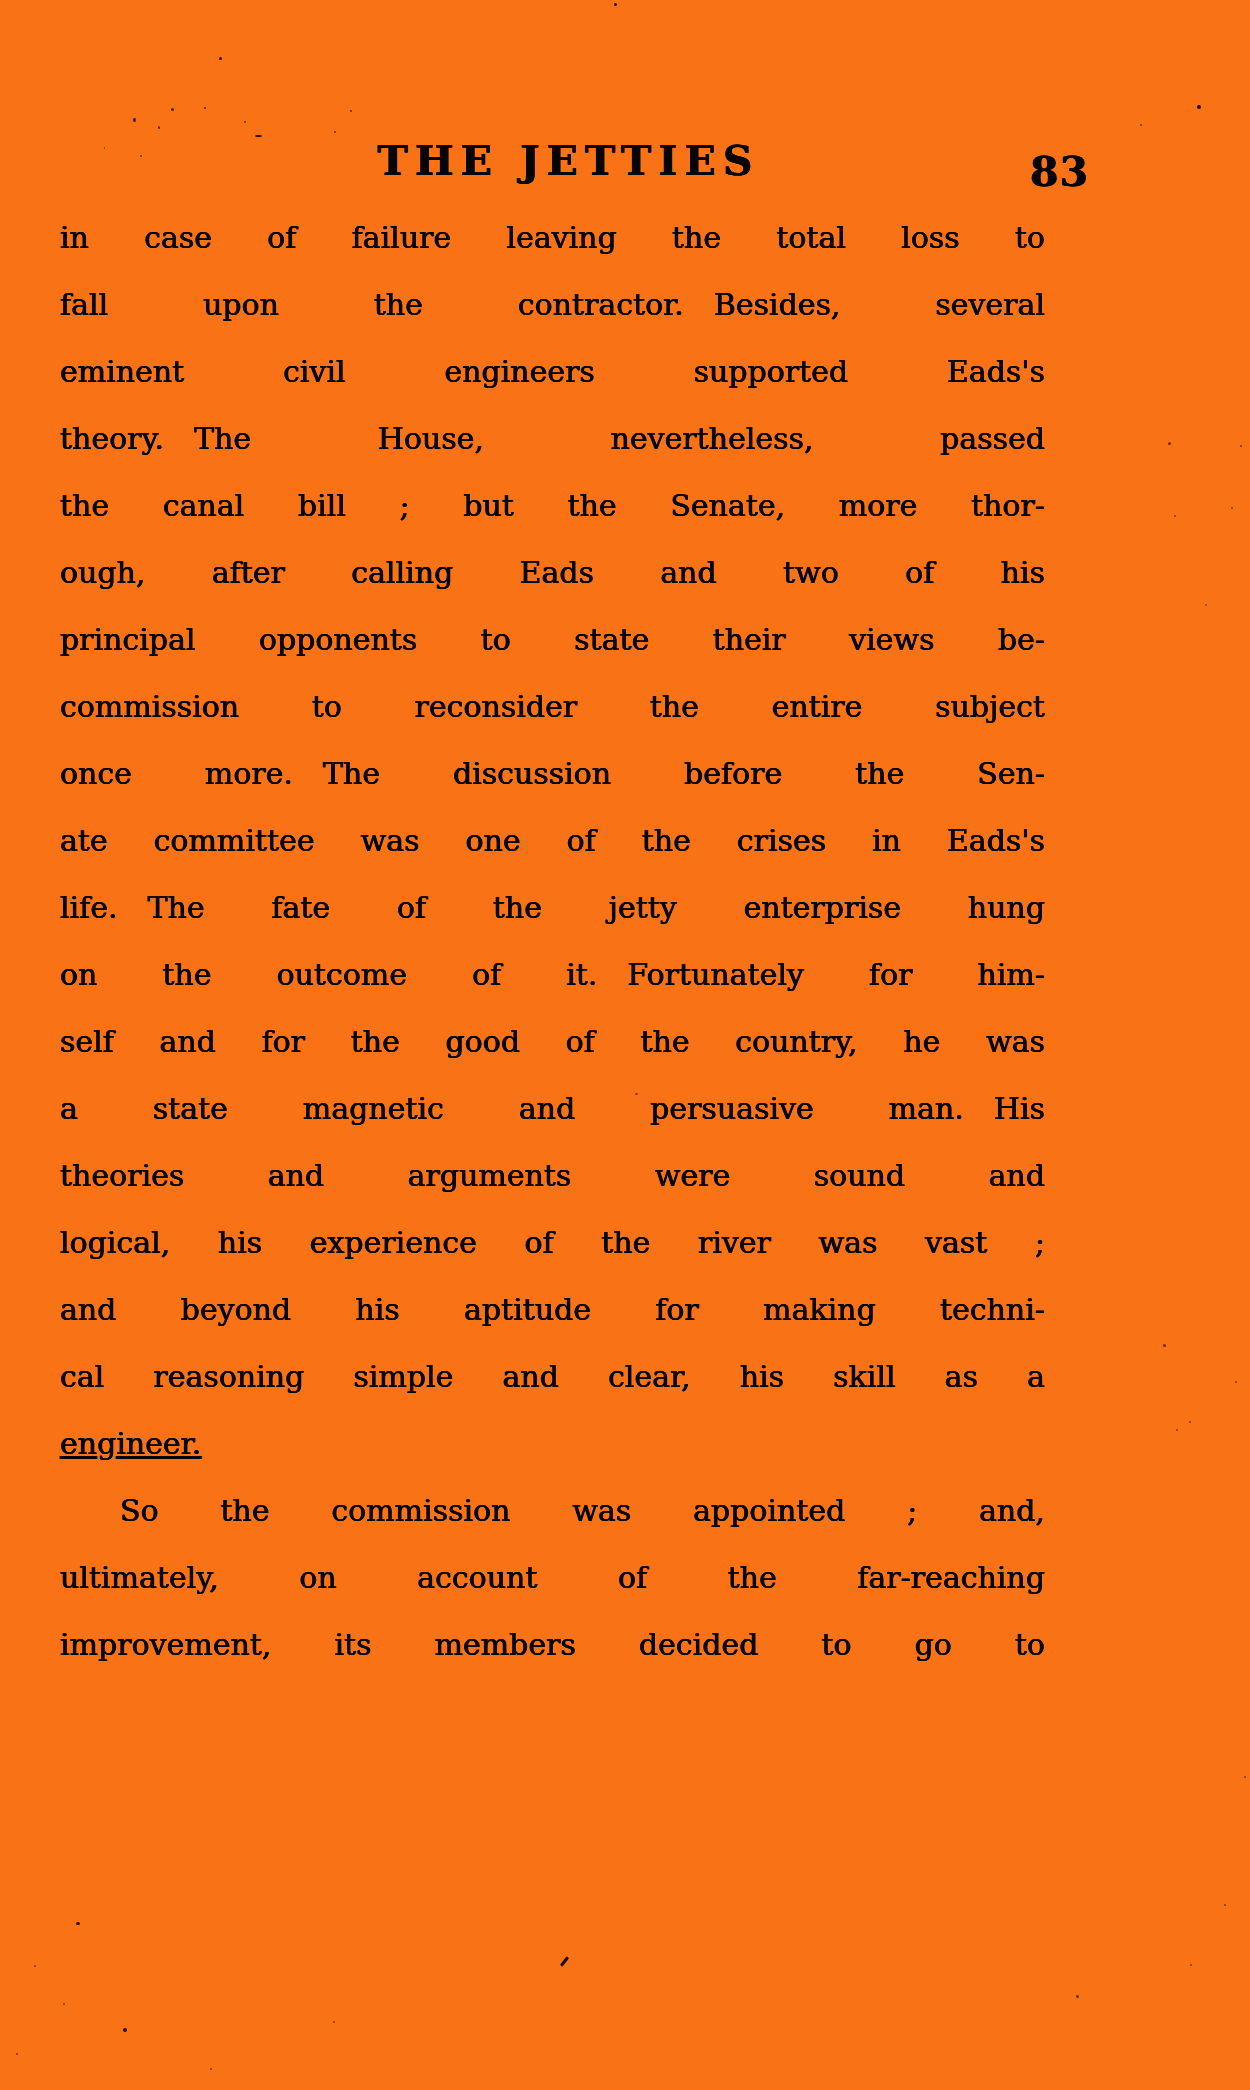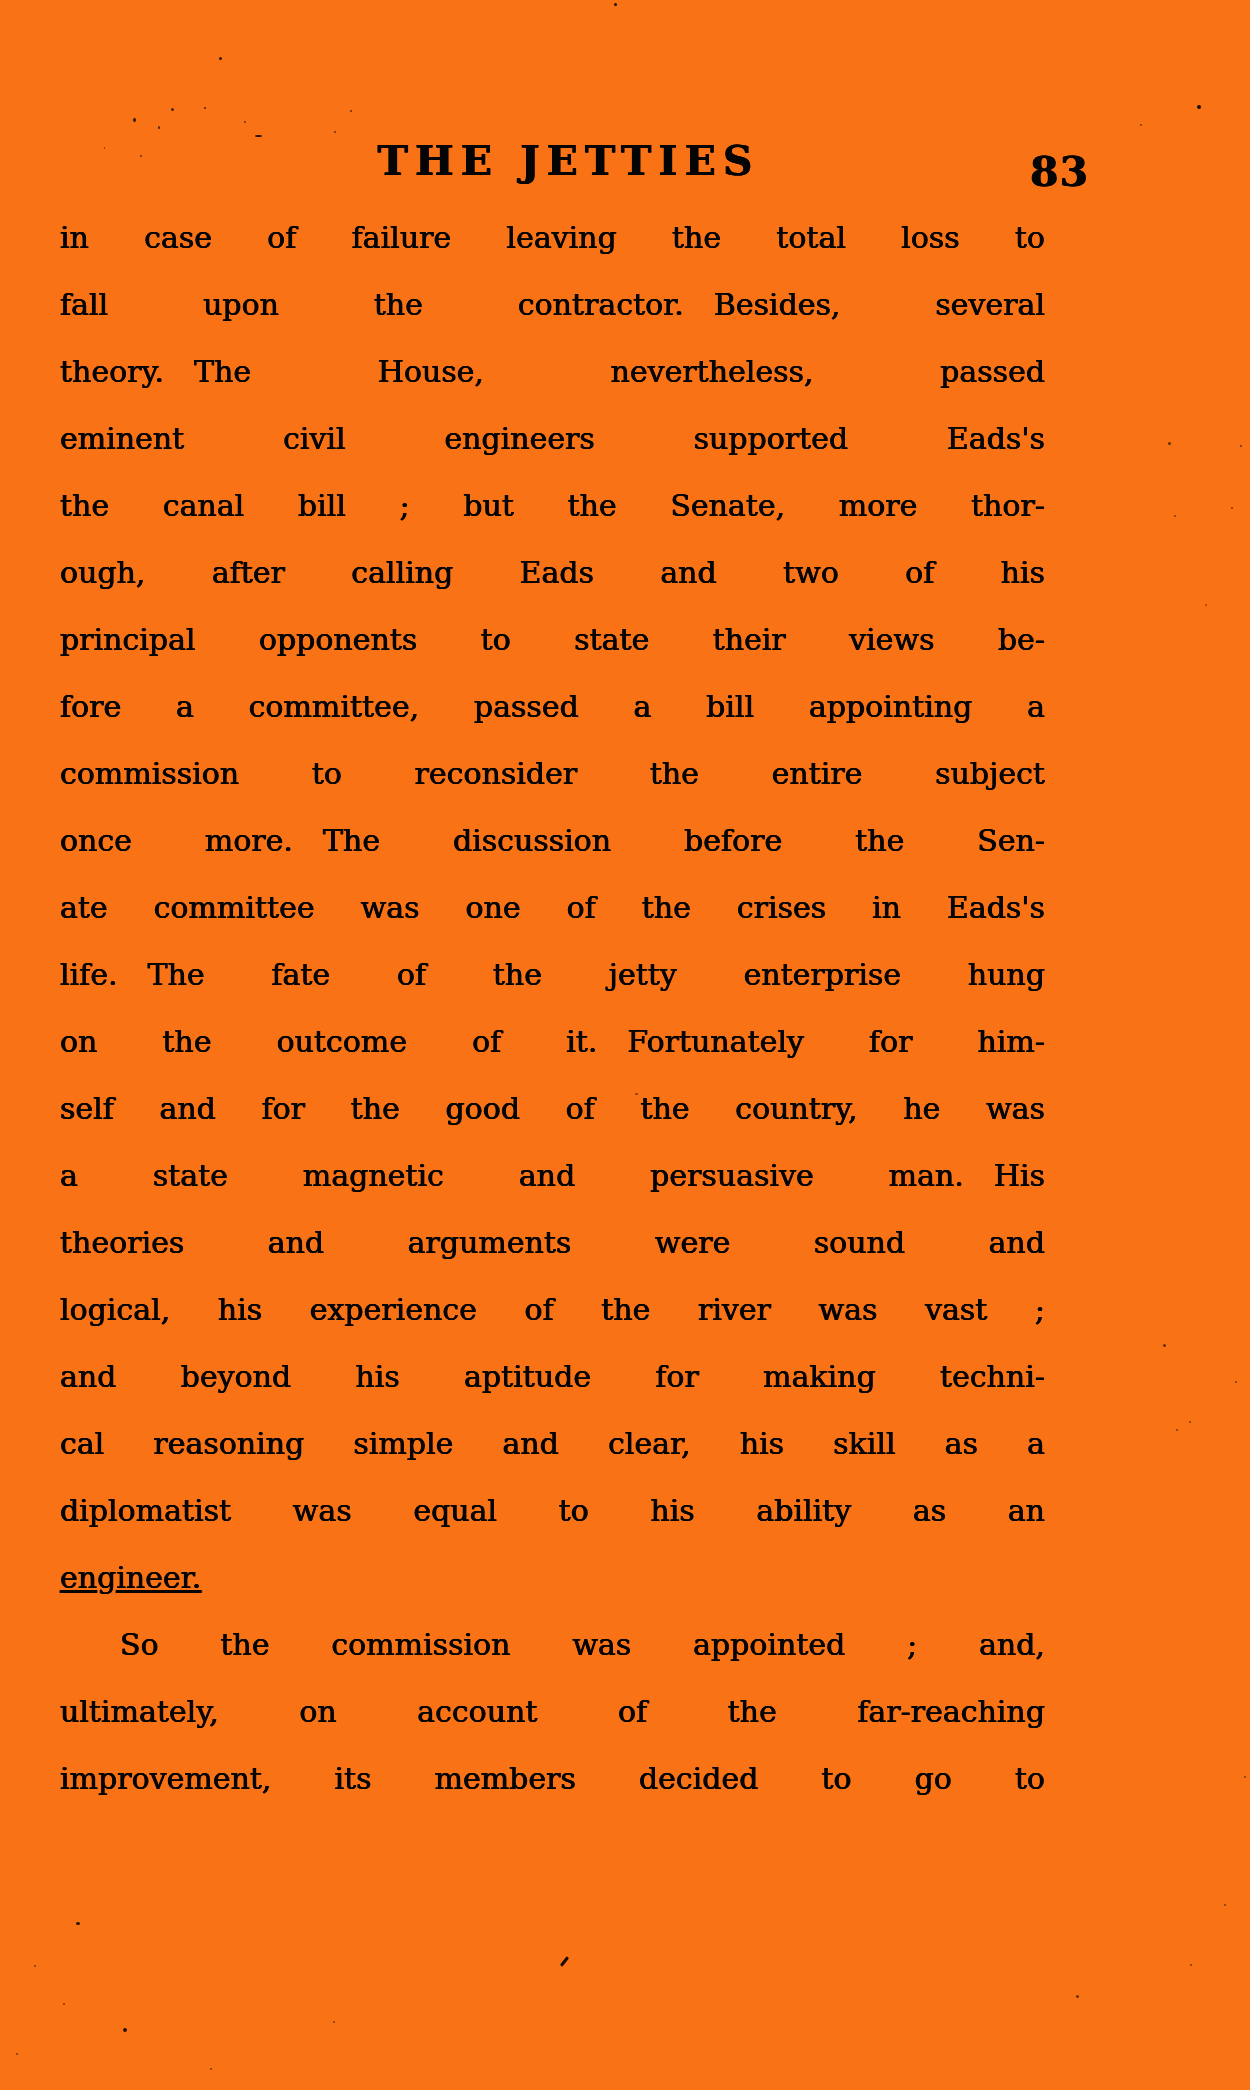"theory. The House, nevertheless, passed" div.line { order: before "eminent civil engineers supported Eads's" -> after "eminent civil engineers supported Eads's" }
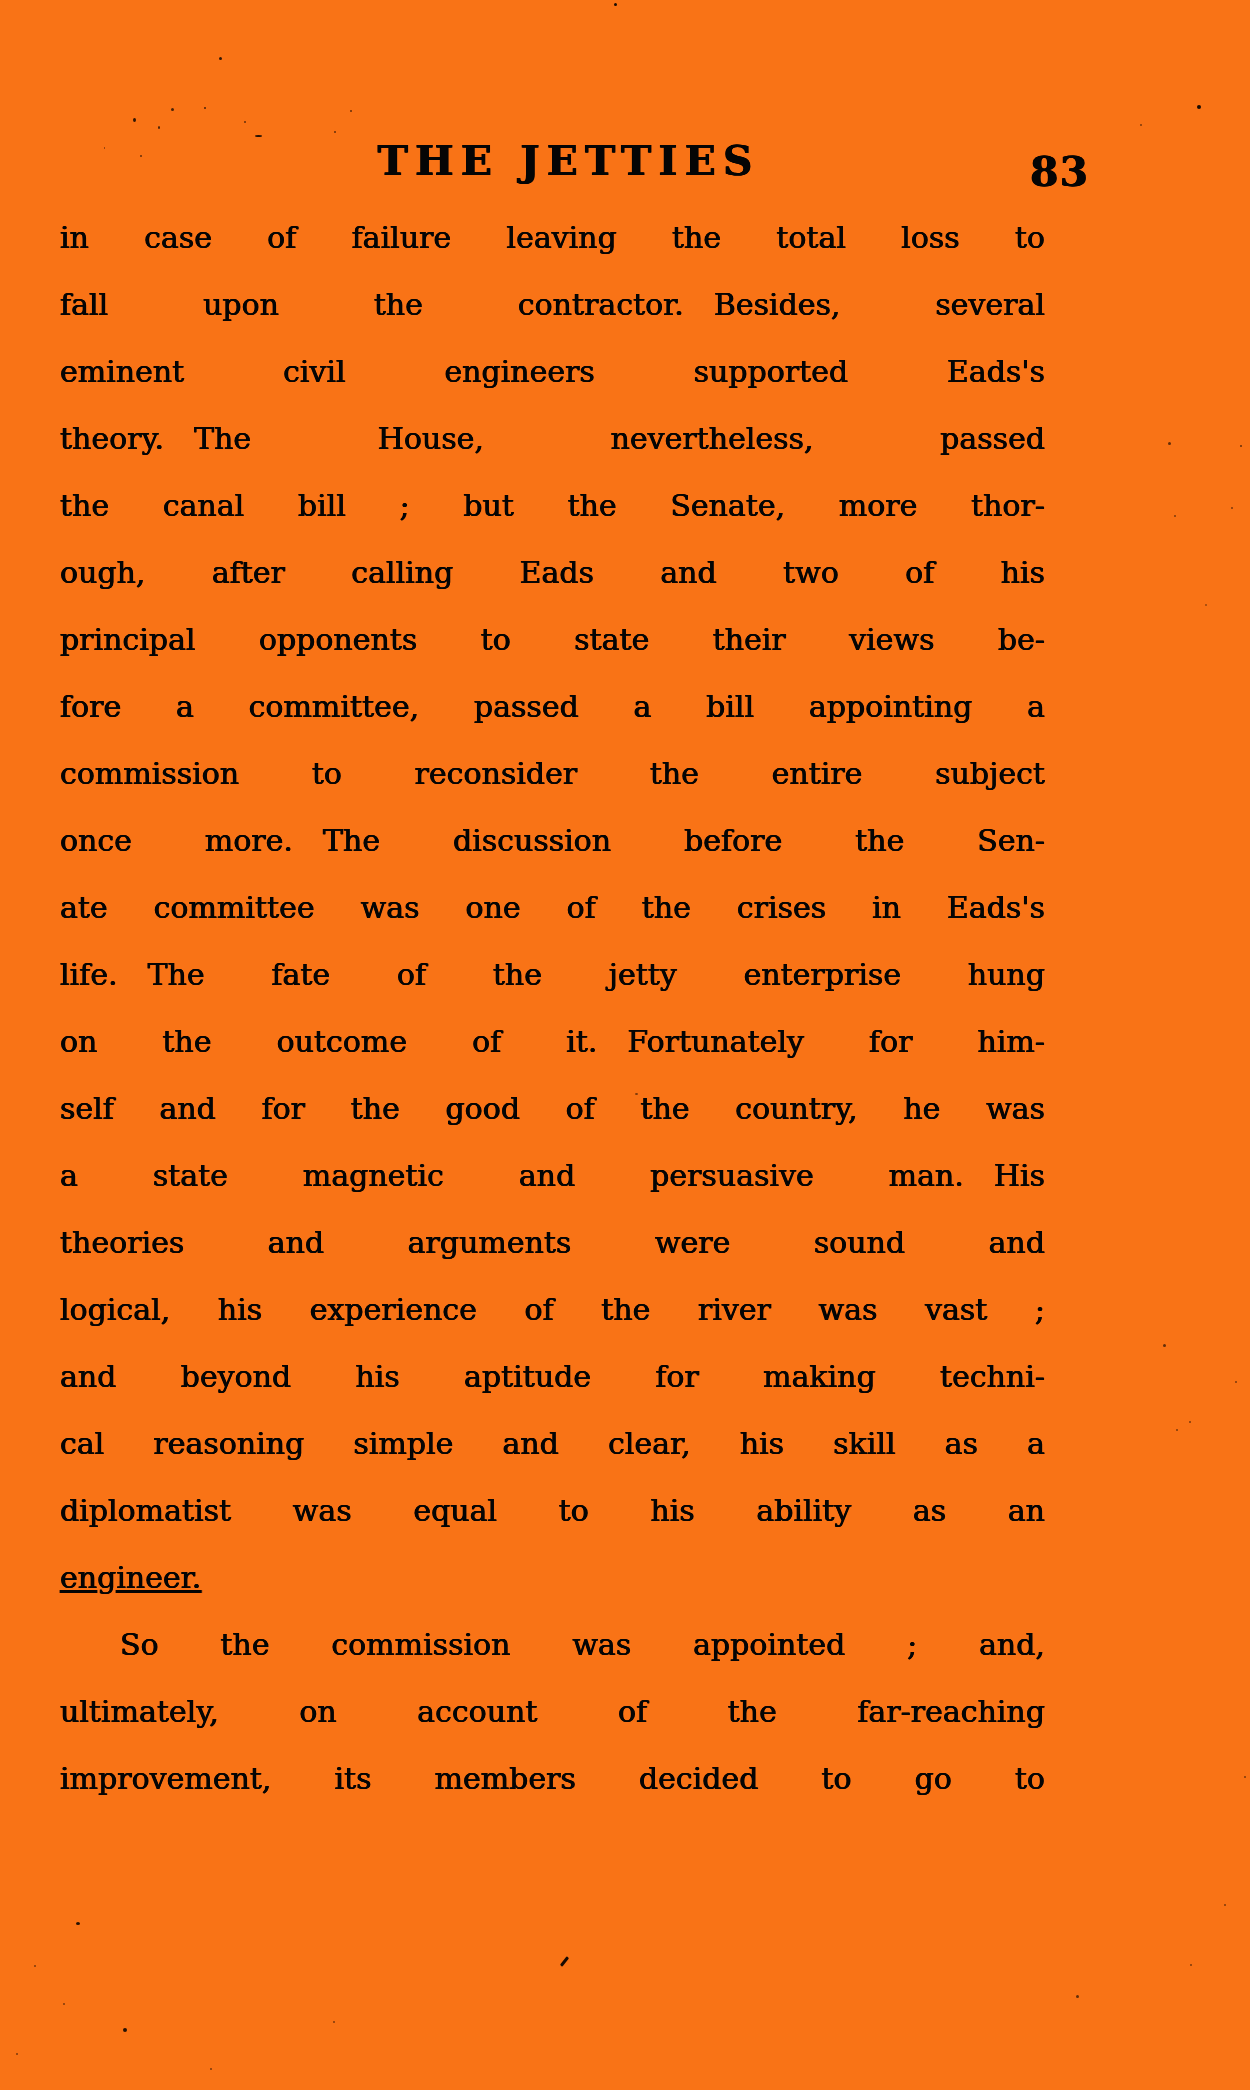"fore a committee, passed a" div.line { html: <div>fore a committee, passed a bill appointing a</div> -> none }
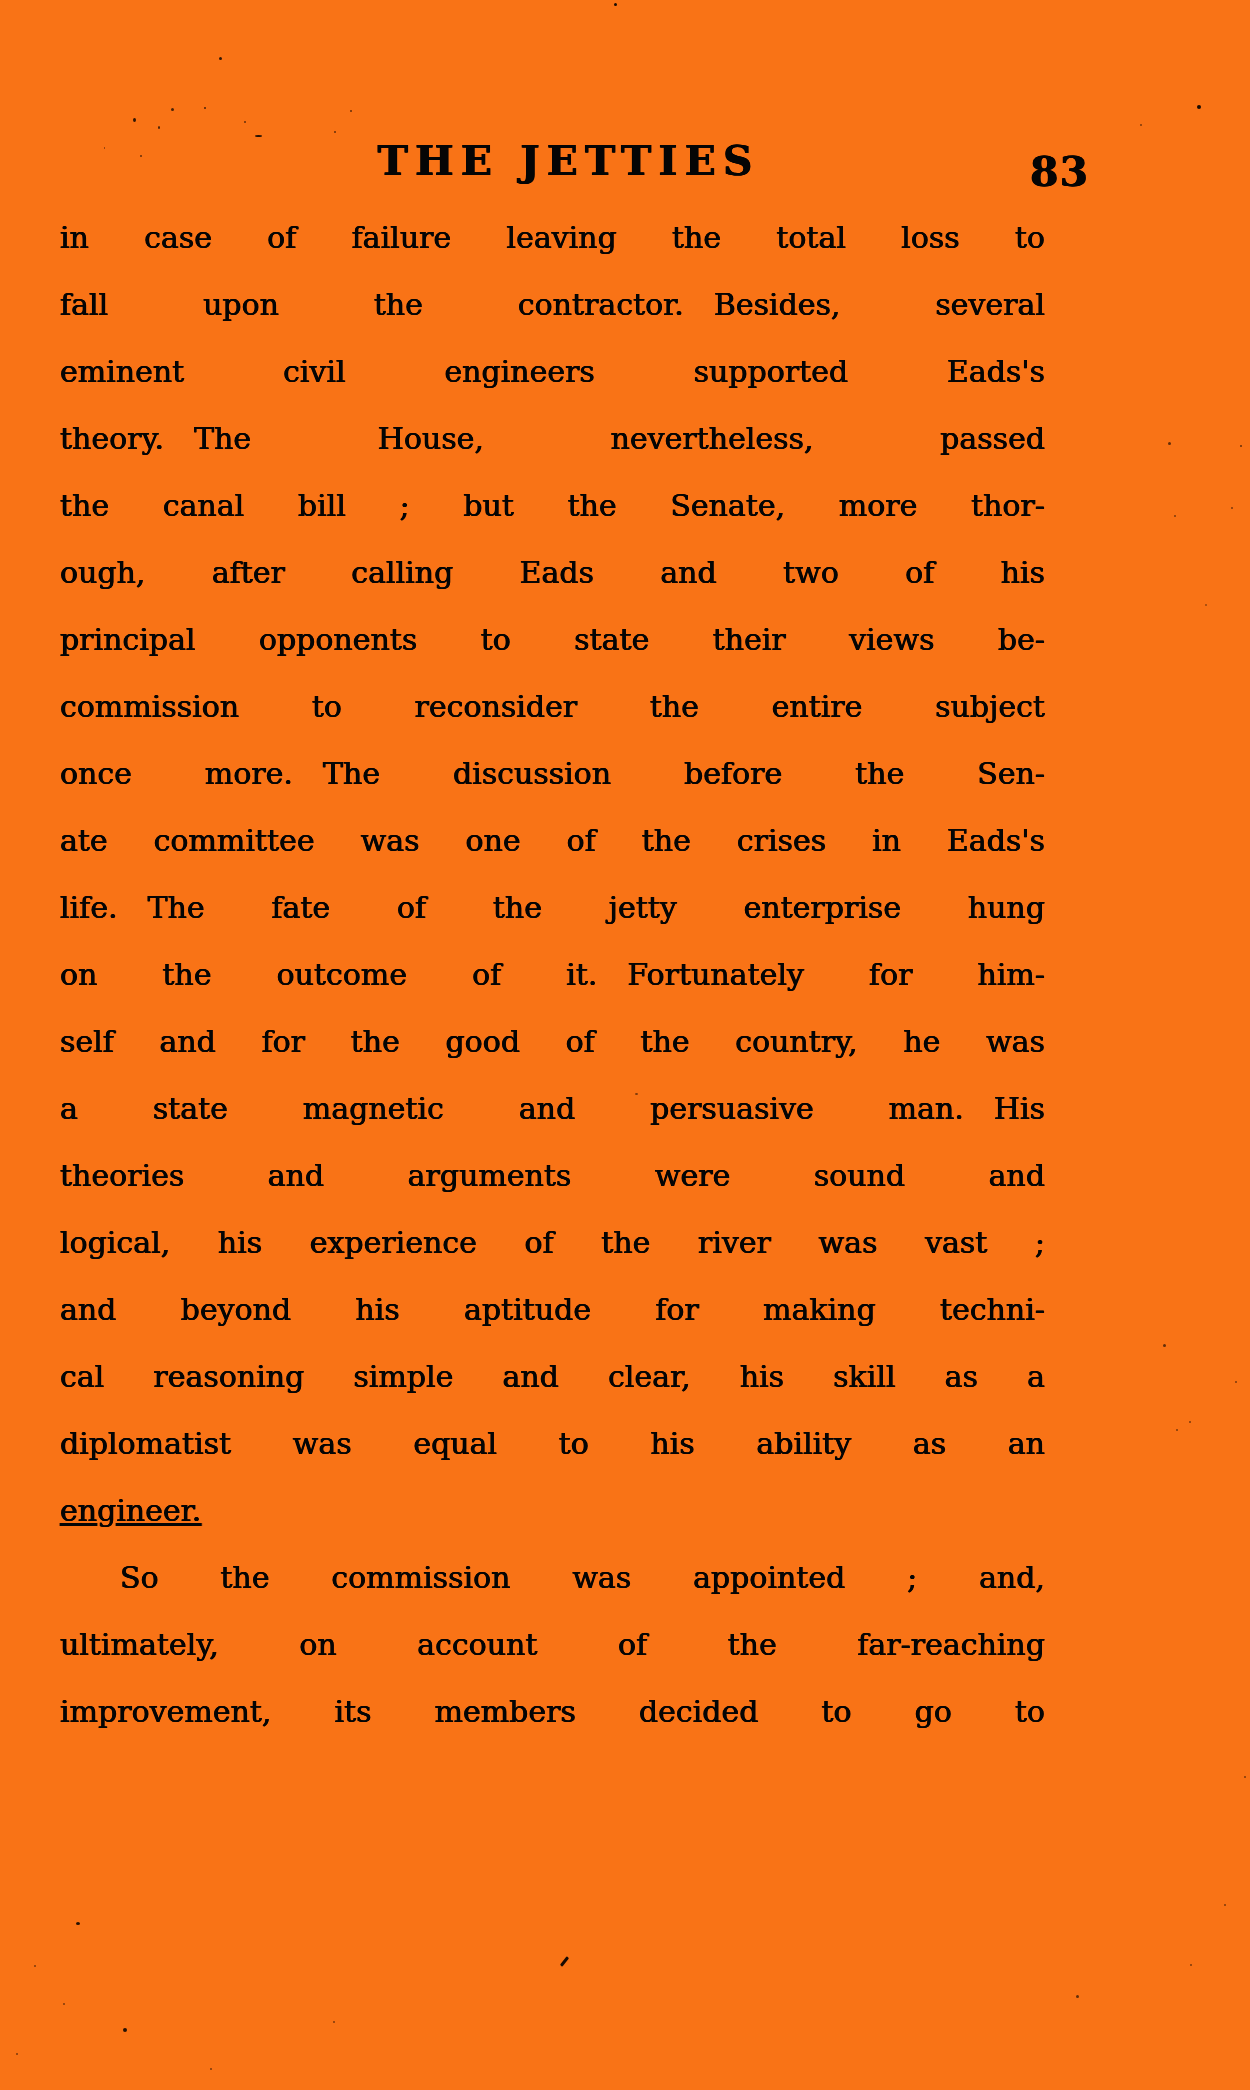"diplomatist was equal to his" div.line { html: <div>diplomatist was equal to his ability as an</div> -> none }
